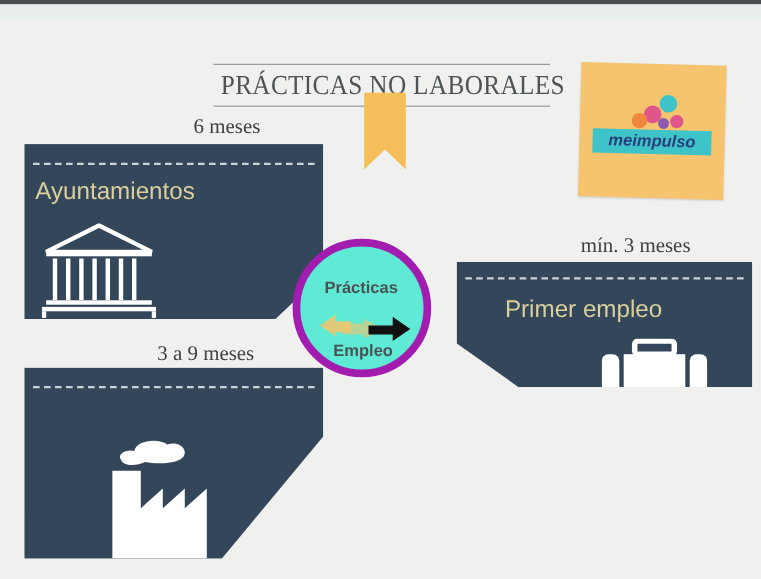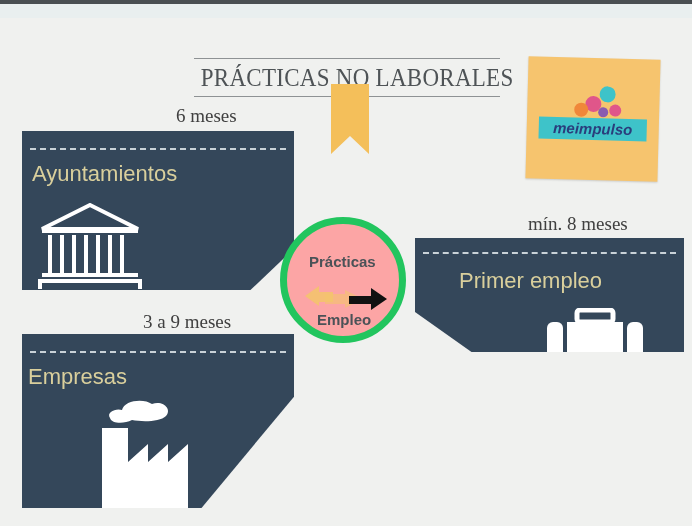"mín. 8 meses" div.duration { text: 8 -> 3 }
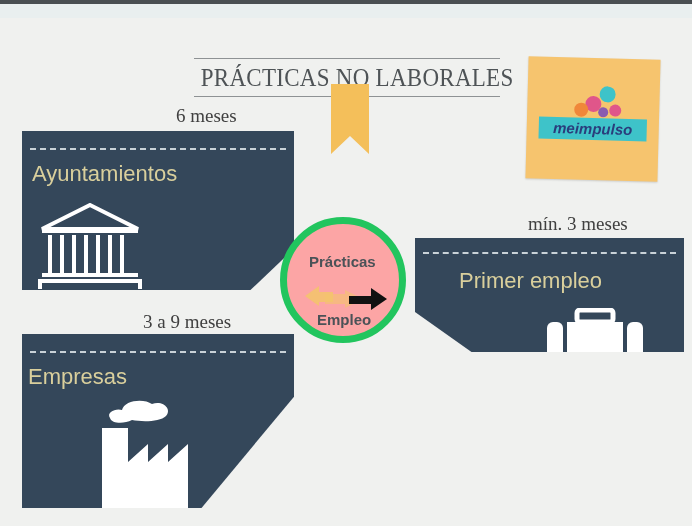"Prácticas" .circle { background: #fca5a5 -> #5eead4; border: 7px solid #22c55e -> 7px solid #a21caf; left: 280px -> 266px }
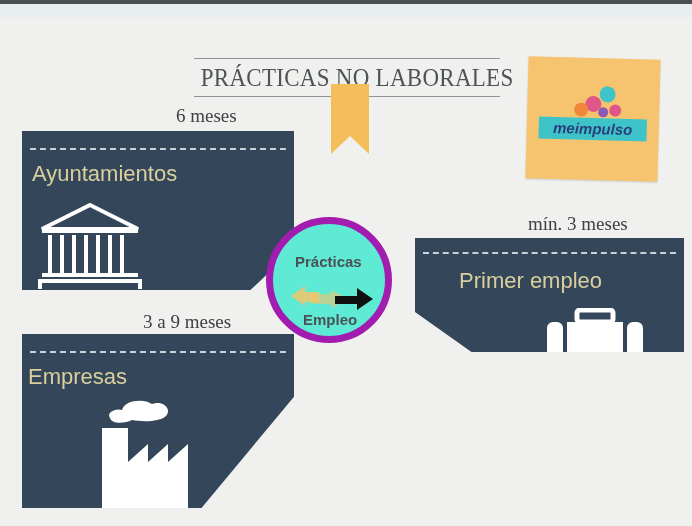"Empresas" div.panel-label { html: <div>Empresas</div> -> none }
